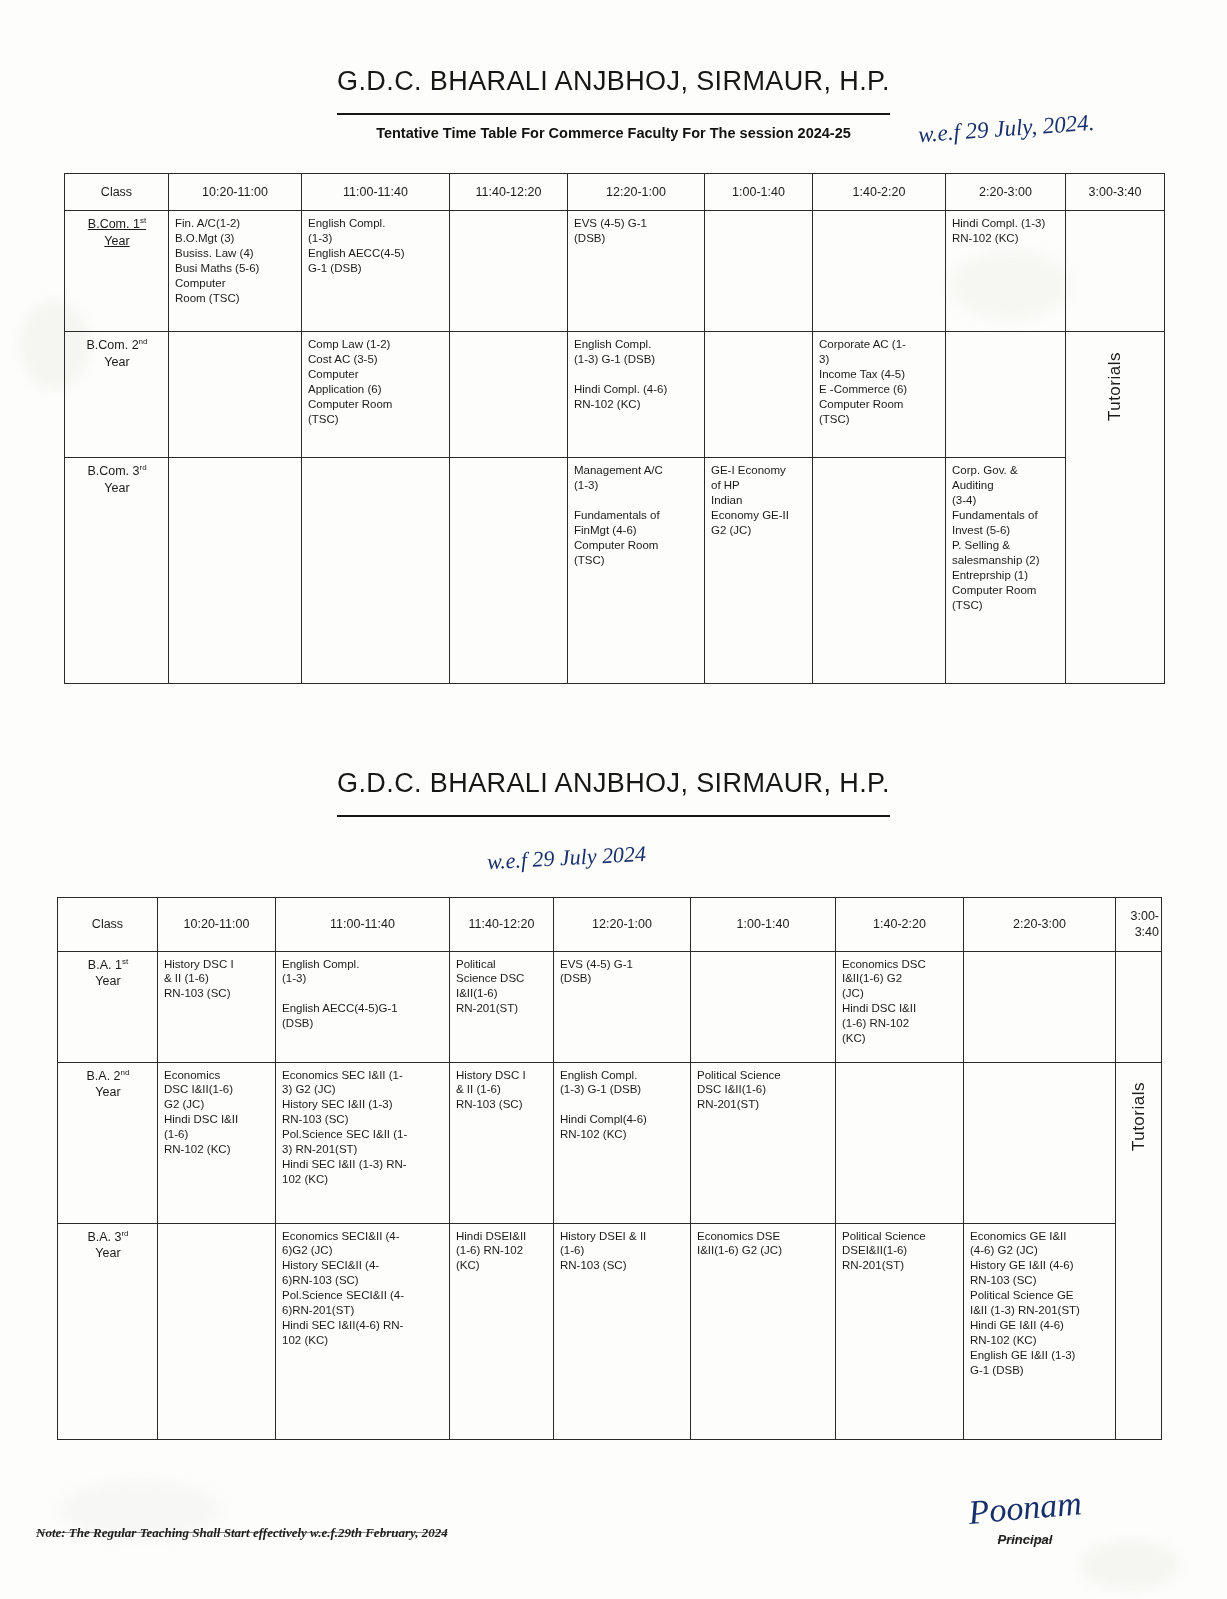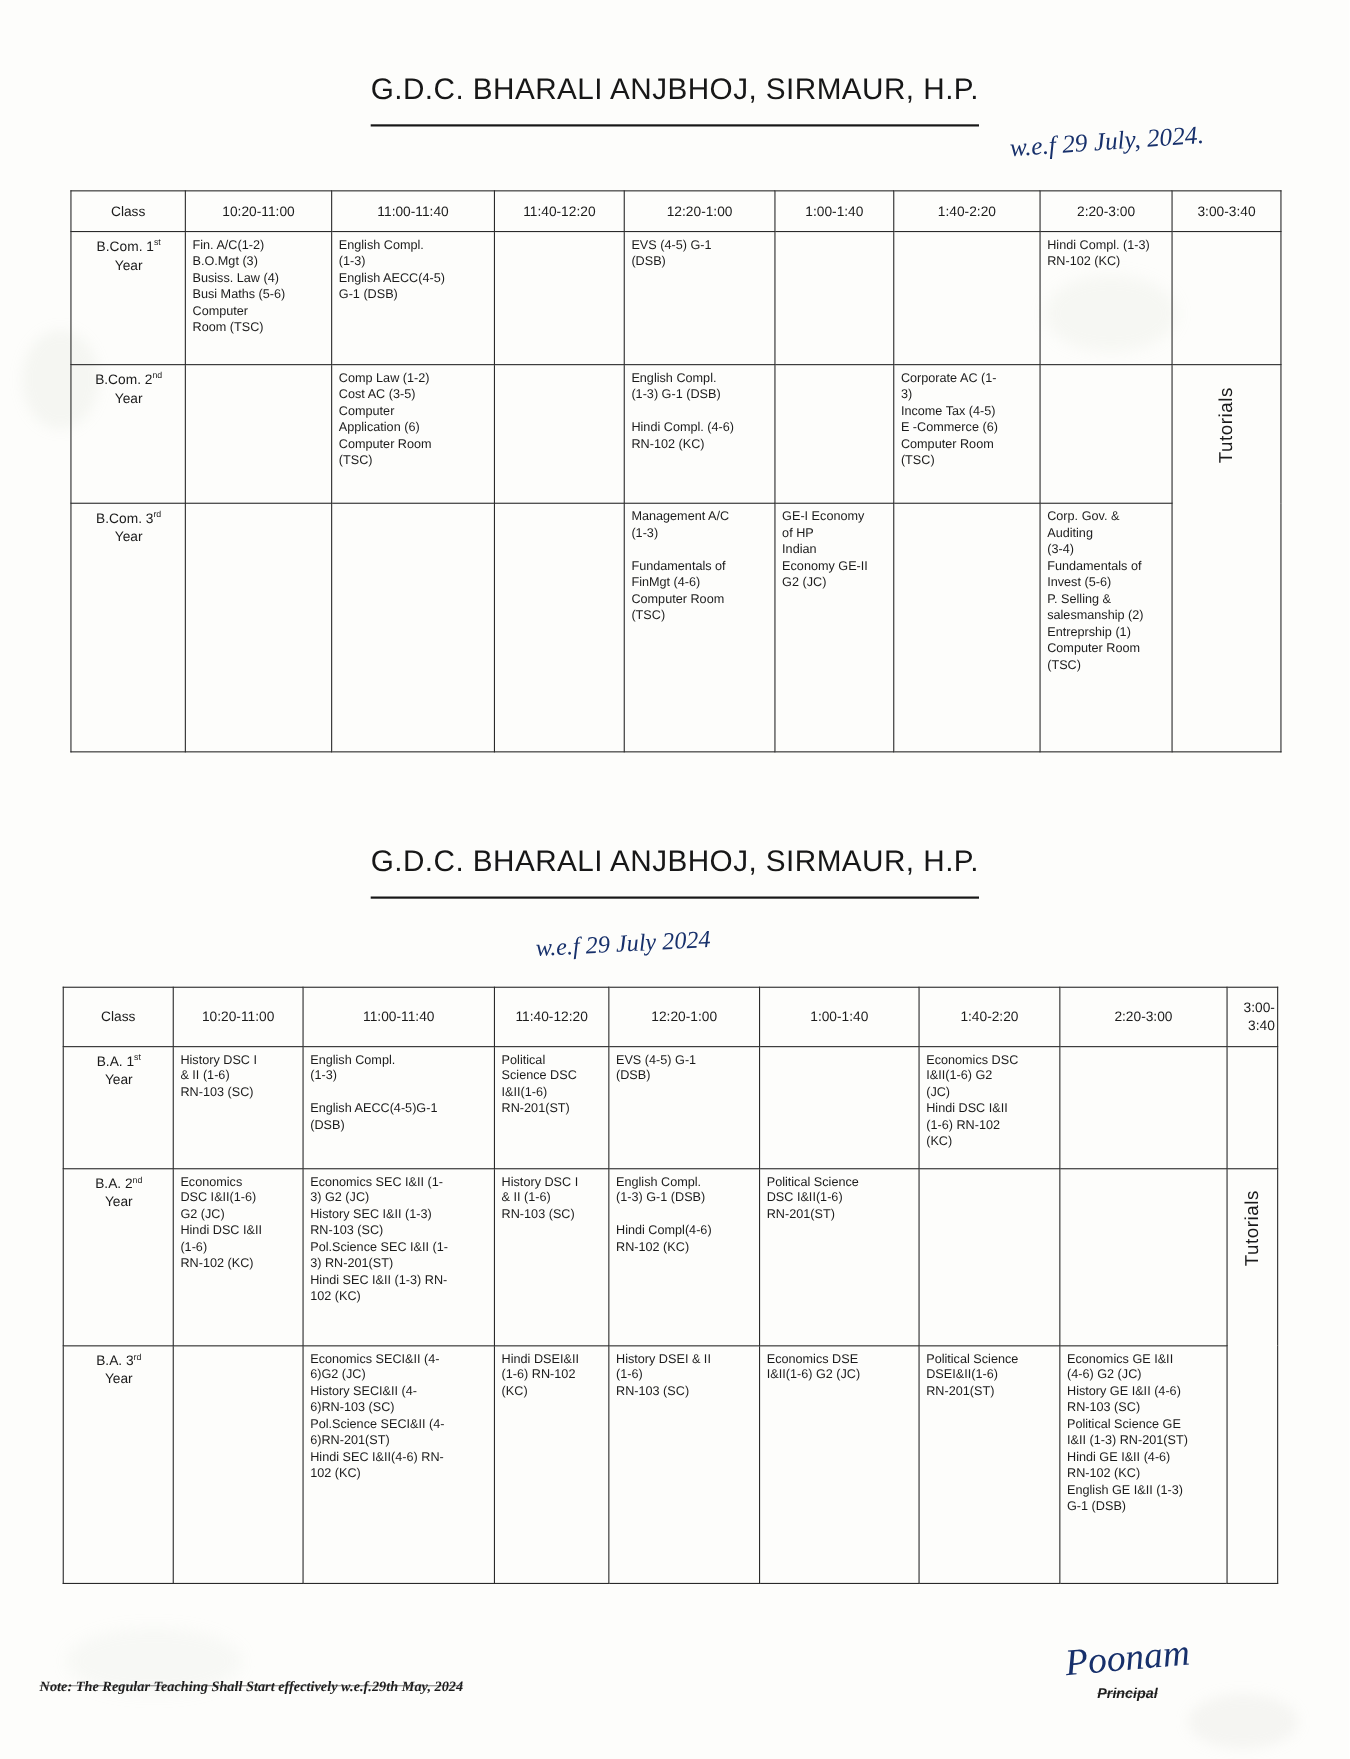"Tentative Time Table For Commerce" div.doc-sub { html: none -> <div> <span>Tentative Time Table For Commerce Faculty For The session 2024-25</span> </div> }
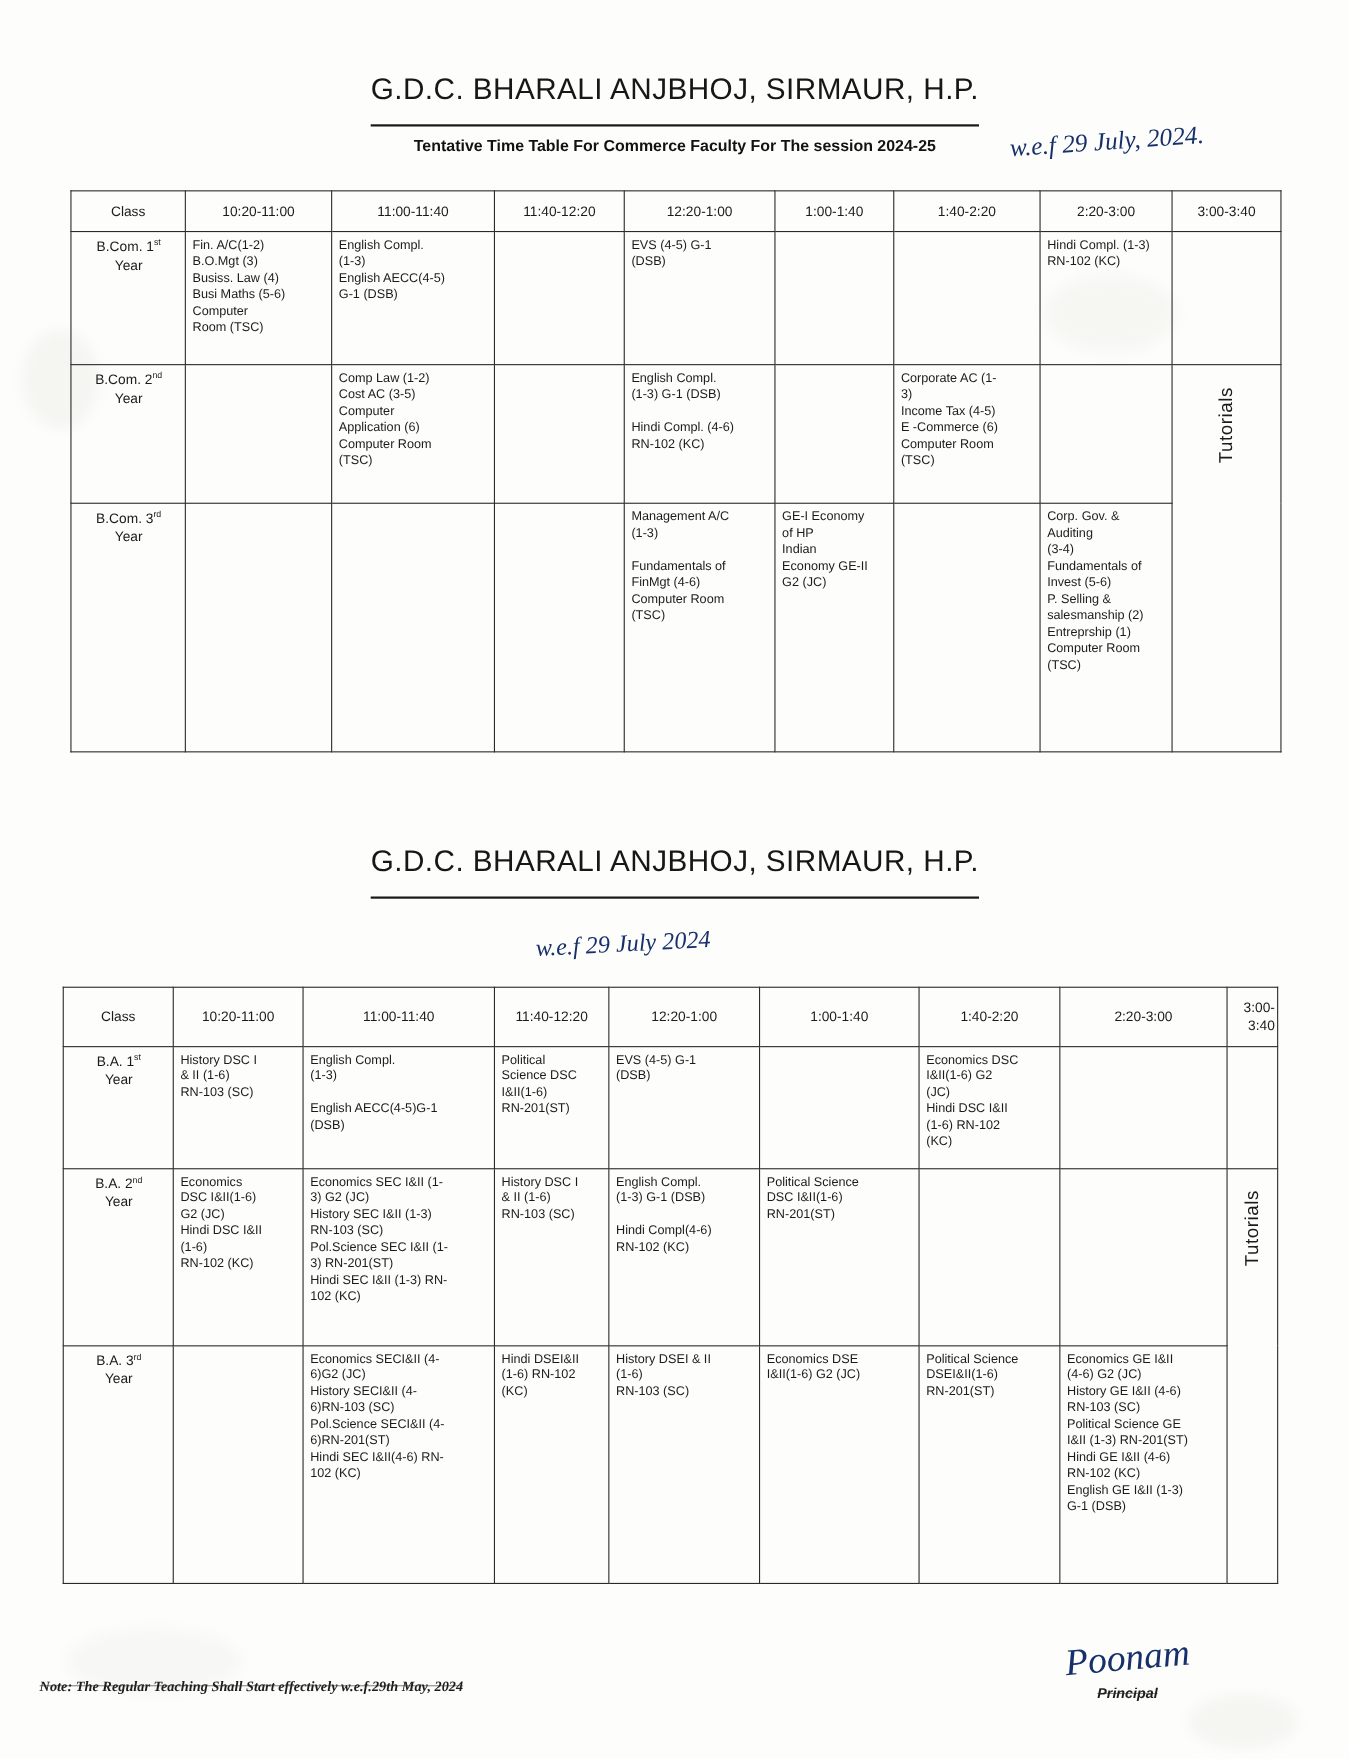"B.Com. 1st" td.classcell { text-decoration: none -> underline }
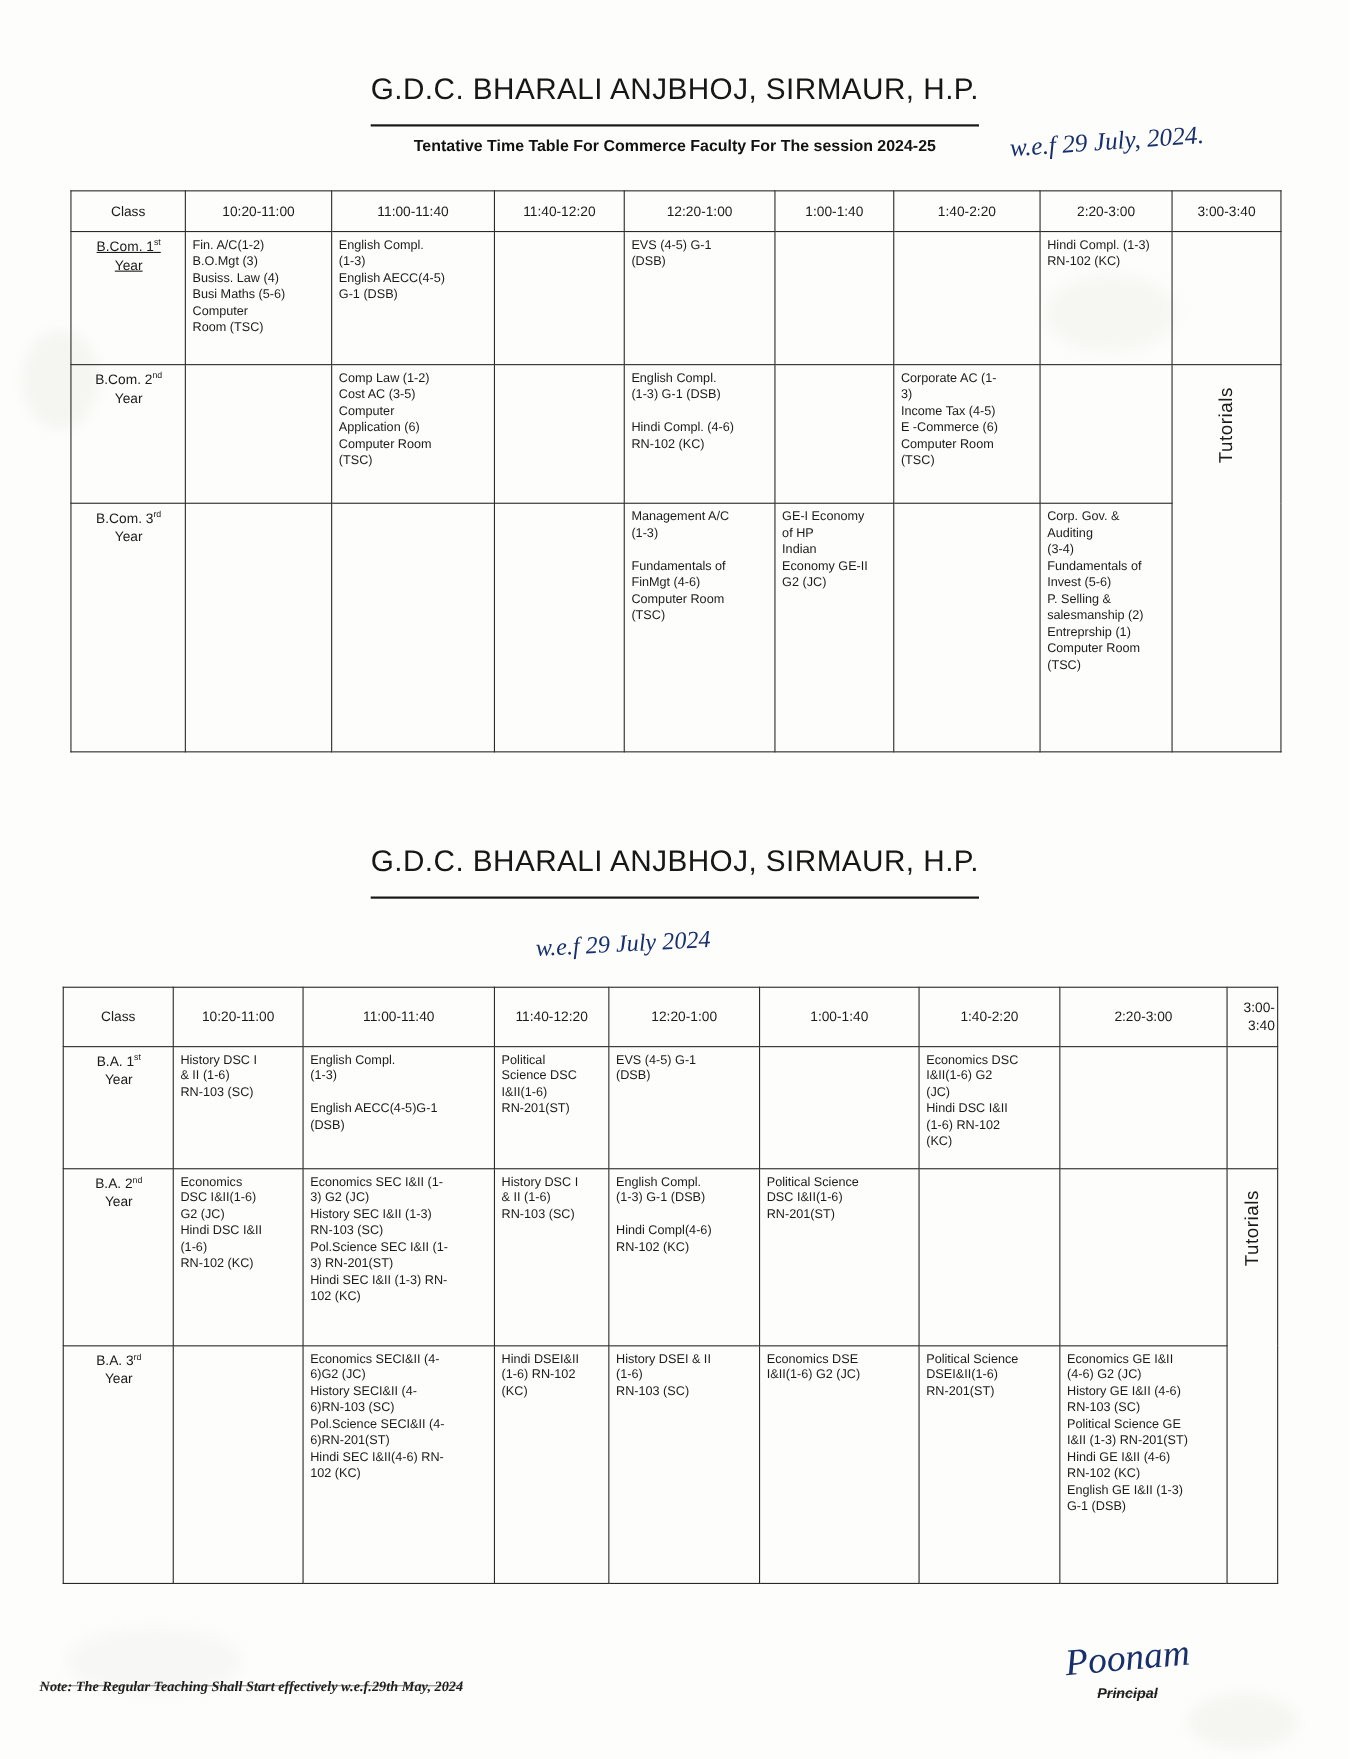"Note: The Regular Teaching Shall" div.note { text: May -> February }
